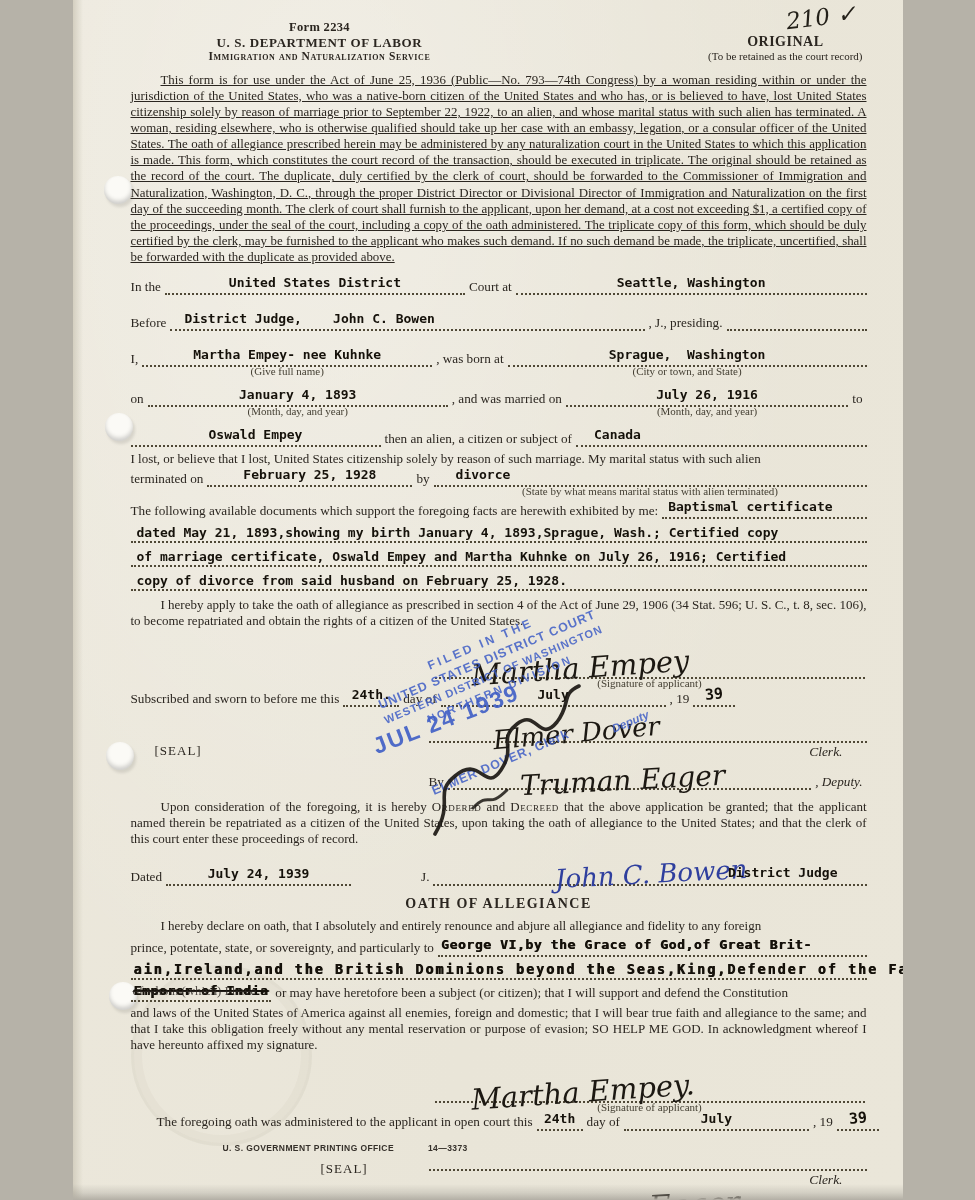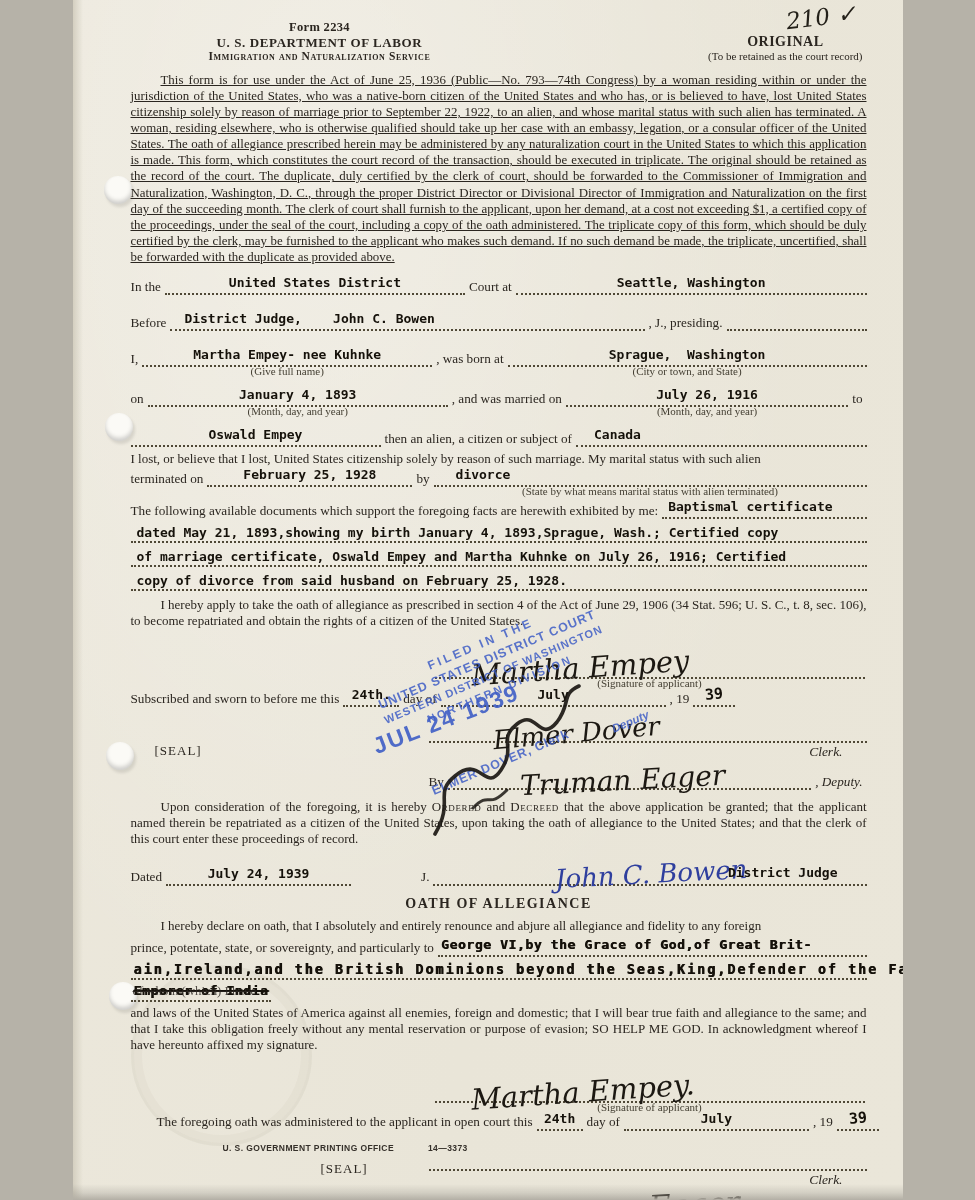"or may have heretofore been" span.lbl { html: none -> <span>or may have heretofore been a subject (or citizen); that I will support and defend the Constitution</span> }
